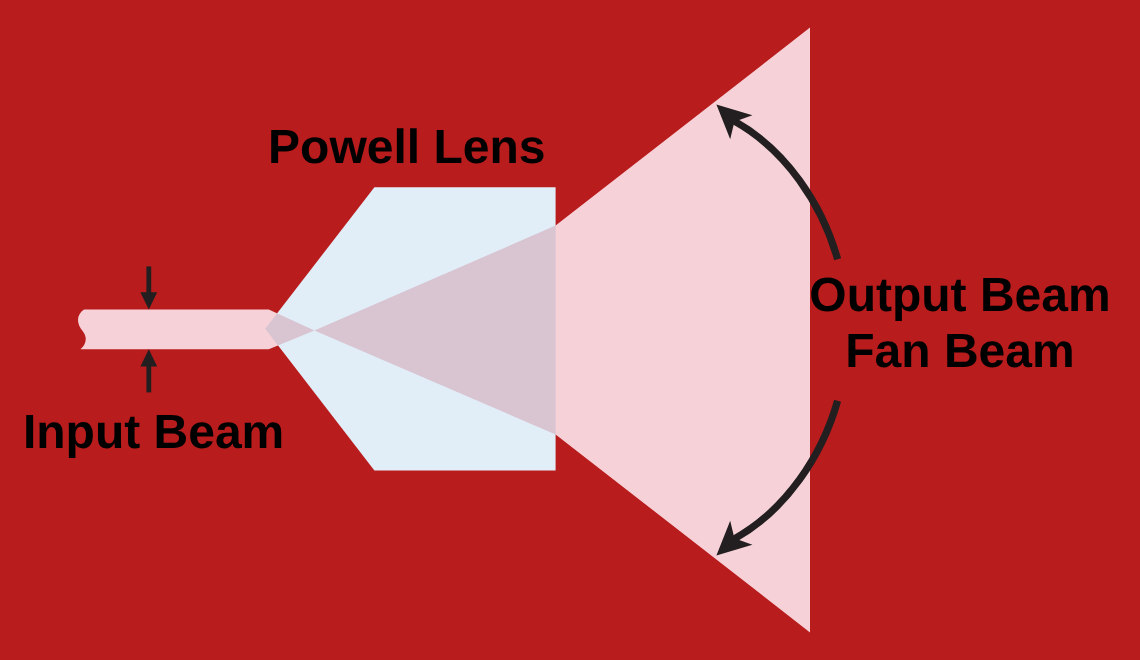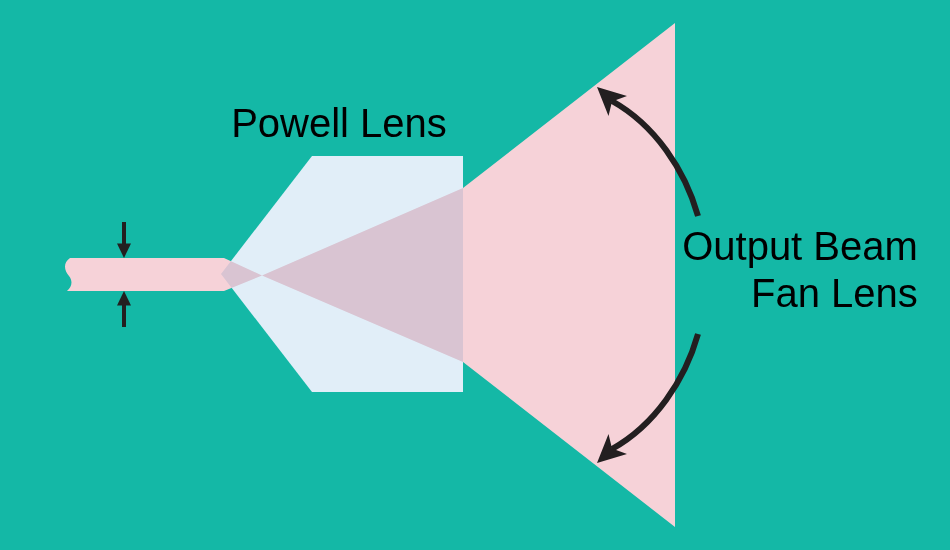"Powell Lens" #stage { background: #14b8a6 -> #b91c1c; font-weight: none -> bold }
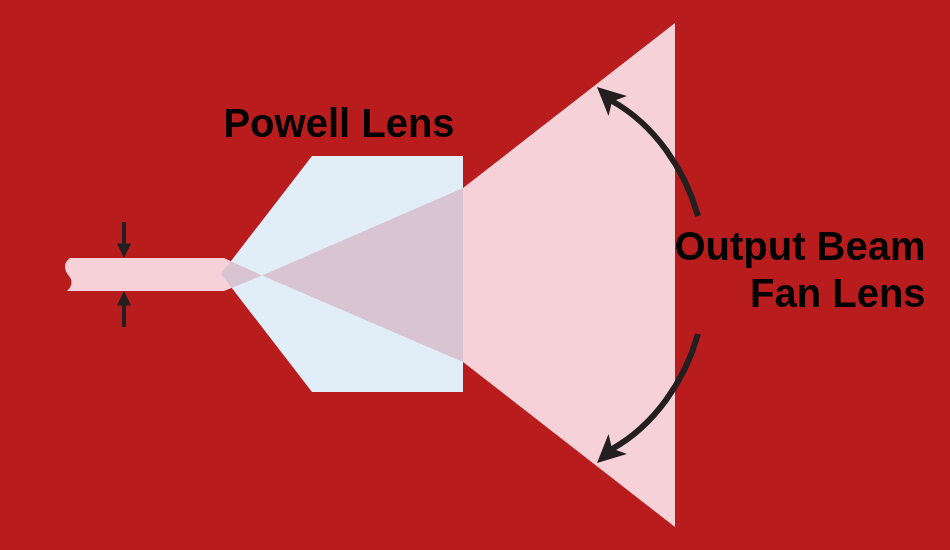"Output Beam" div.label { text-align: right -> none }
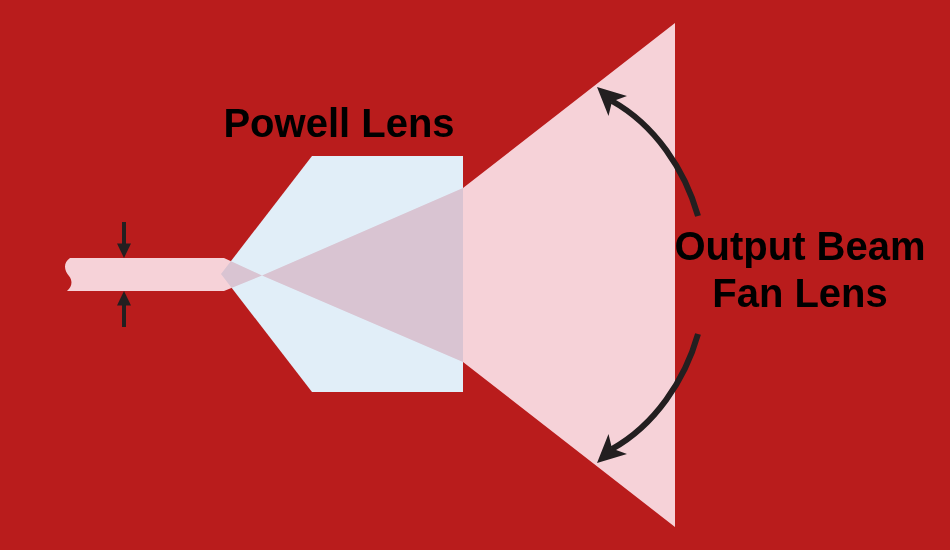"Fan Lens" div { text: Lens -> Beam }
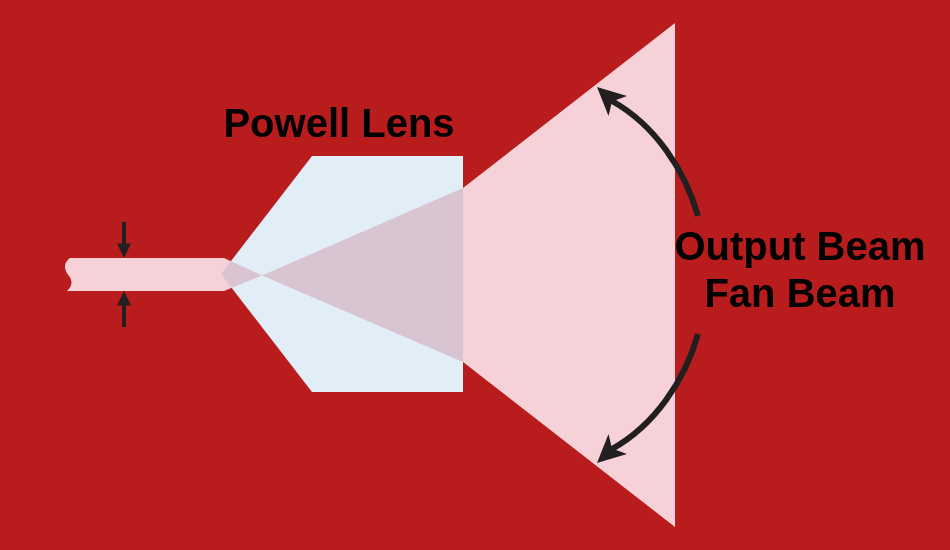"Input Beam" div { html: none -> <div>Input Beam</div> }
